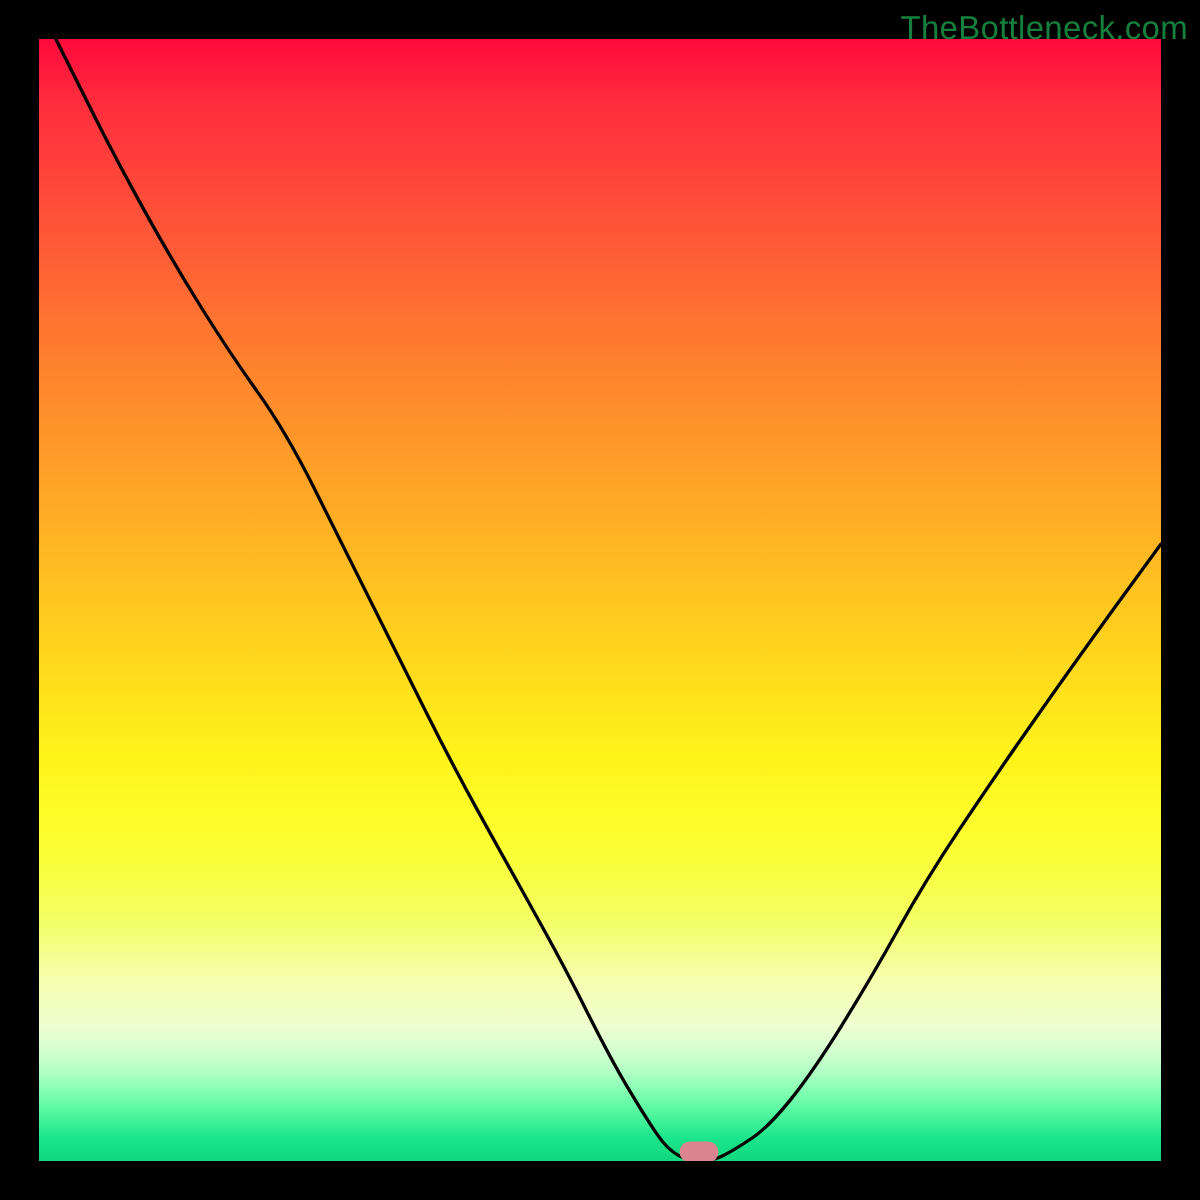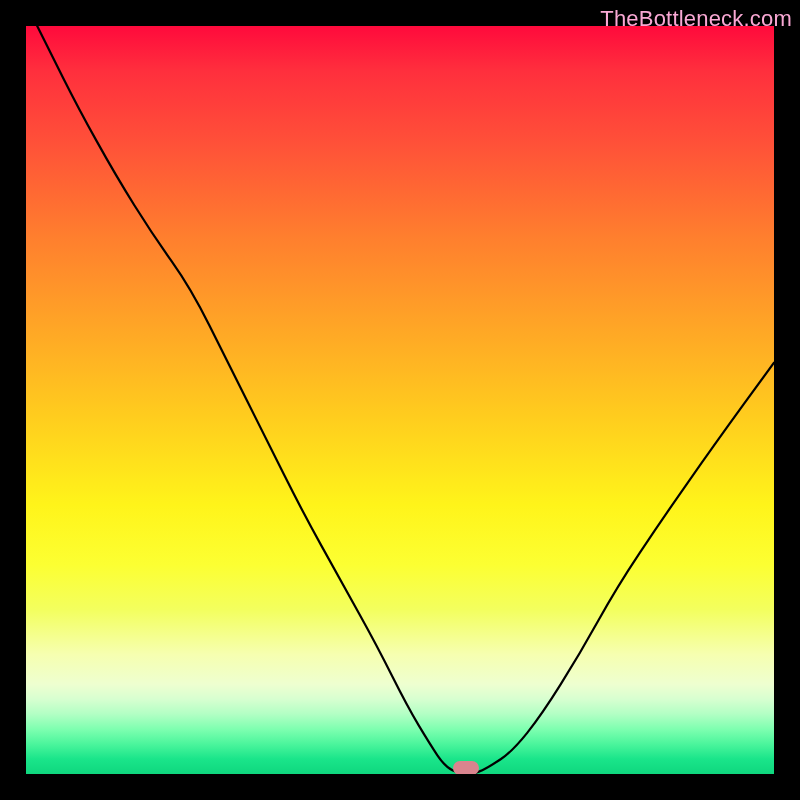"TheBottleneck.com" .watermark { color: #f9a8d4 -> #15803d }
